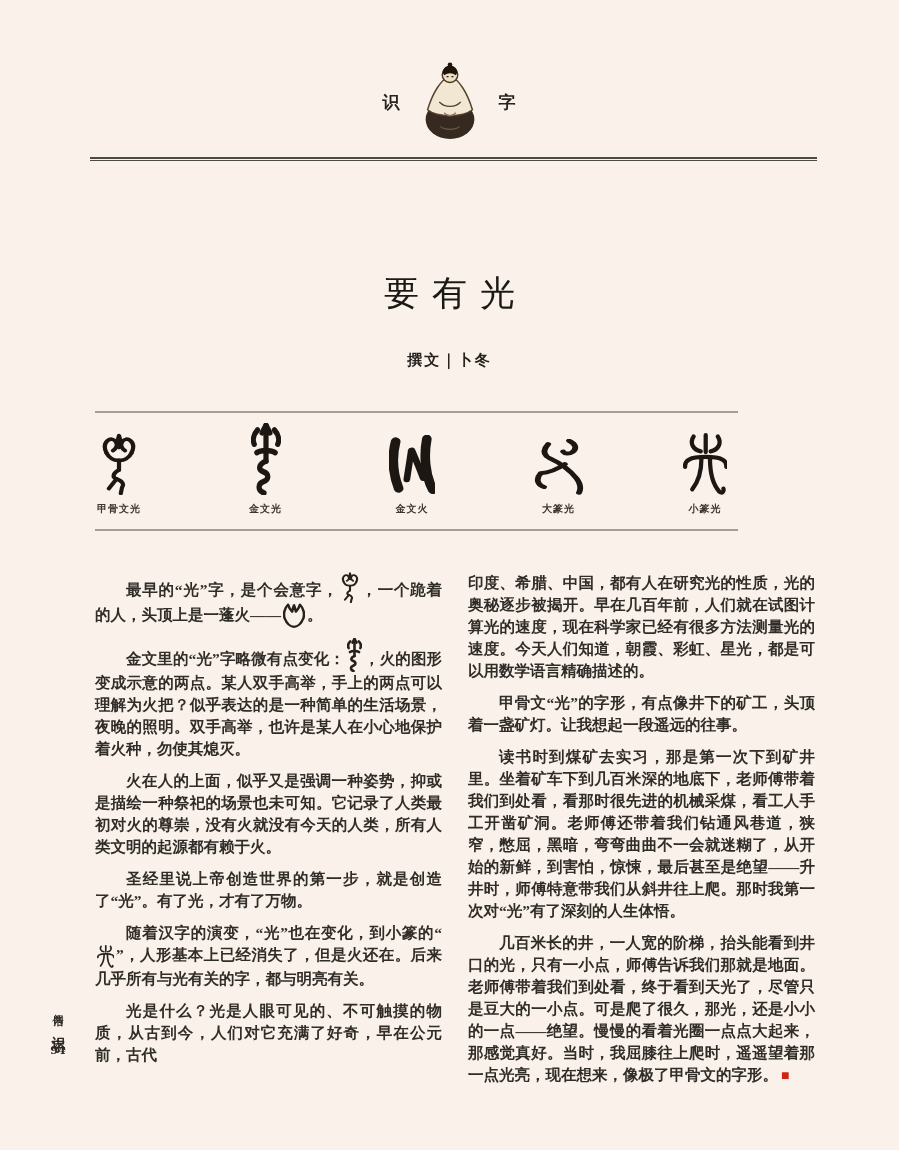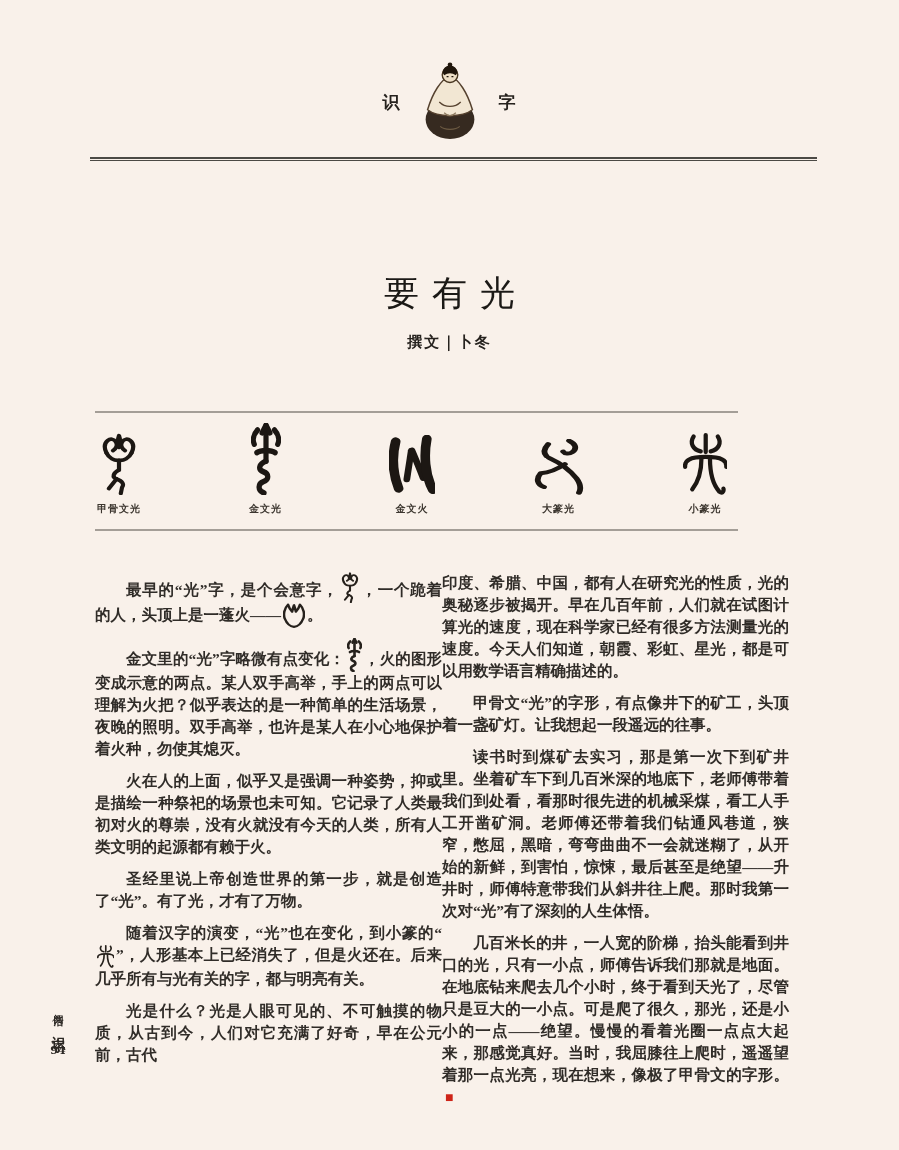"撰文｜卜冬" .byline { top: 333px -> 351px }
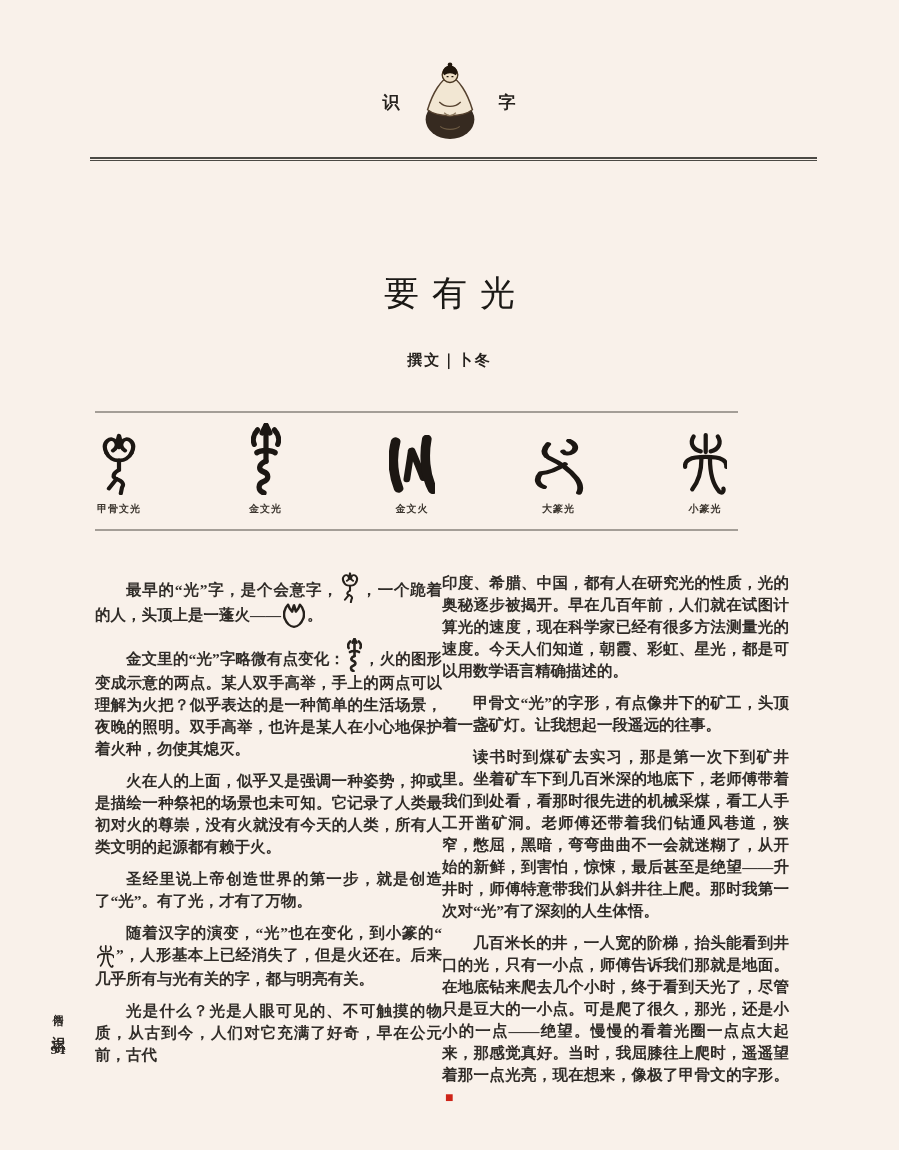"最早的“光”字，是个会意字， ，一个跪着的人，头顶上是一蓬火—— 。" .columns { gap: none -> 26px }
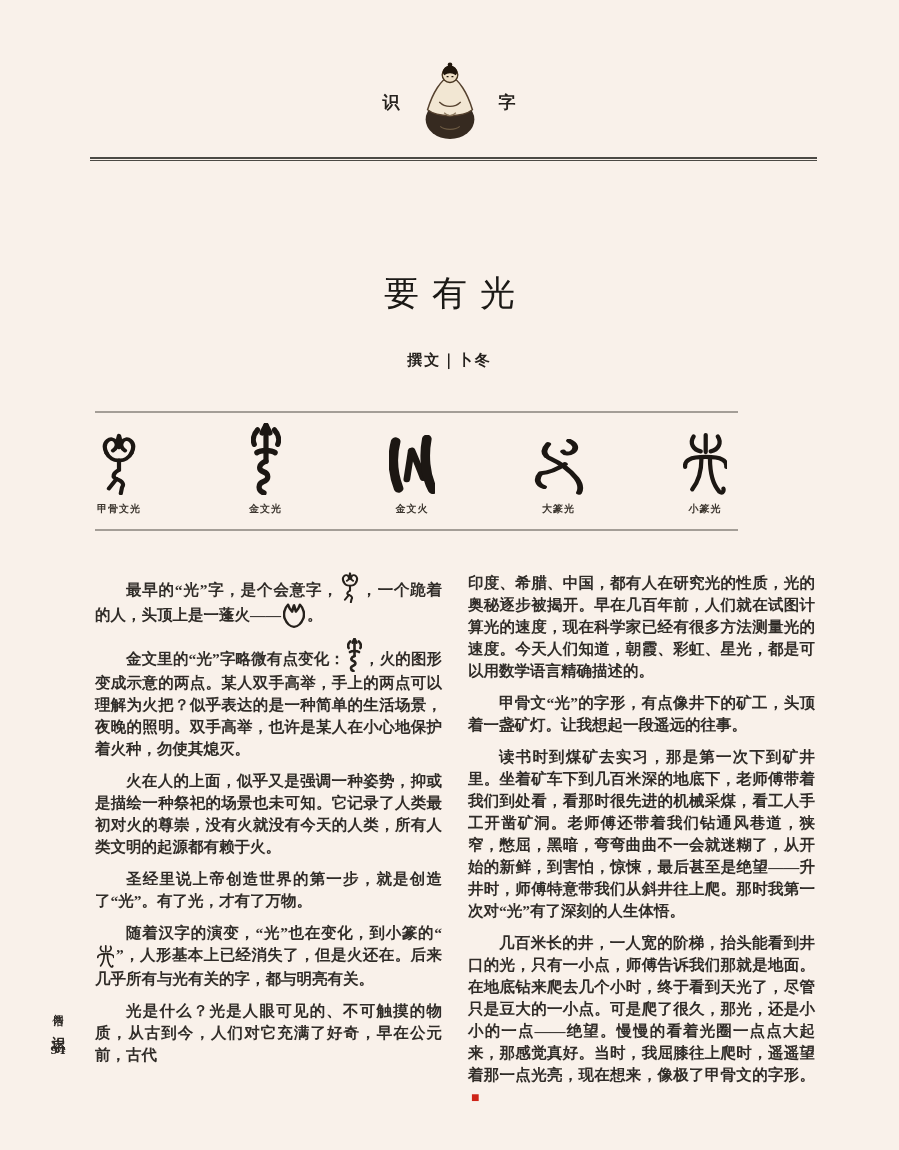"几百米长的井，一人宽的阶梯，抬头能看到井口的光，只有一小点，师傅告诉我们那就是地" span { text: 在地底钻来爬去几个小时 -> 老师傅带着我们到处看 }
